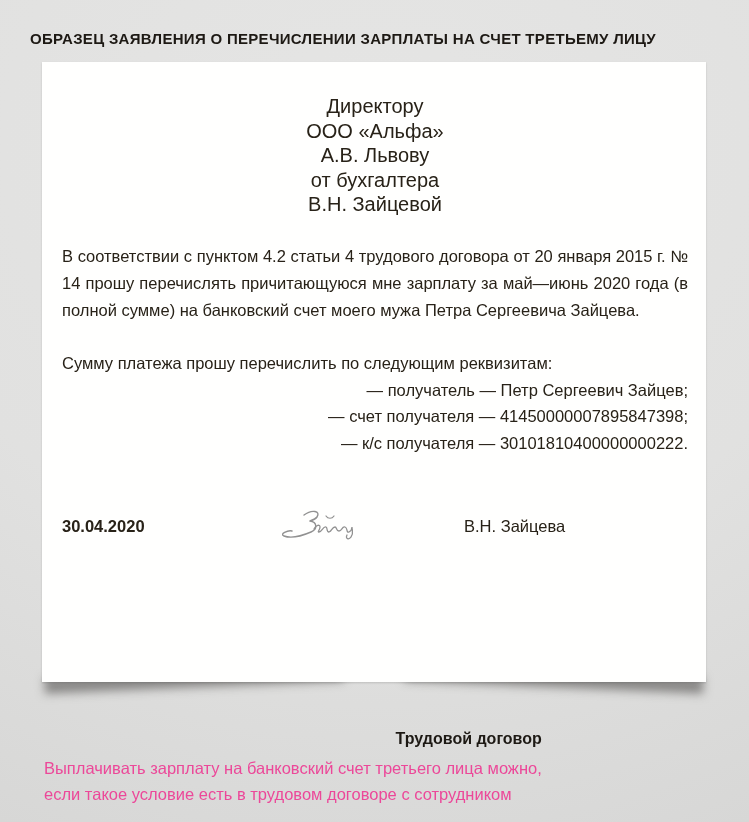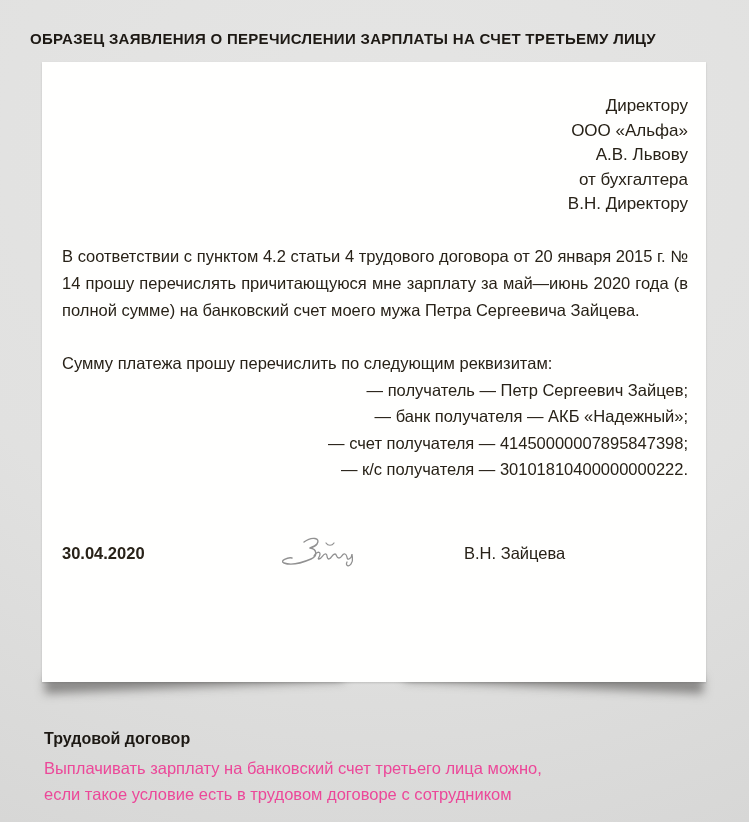"Директору" .addressee { font-size: 17px -> 20px; text-align: right -> center }
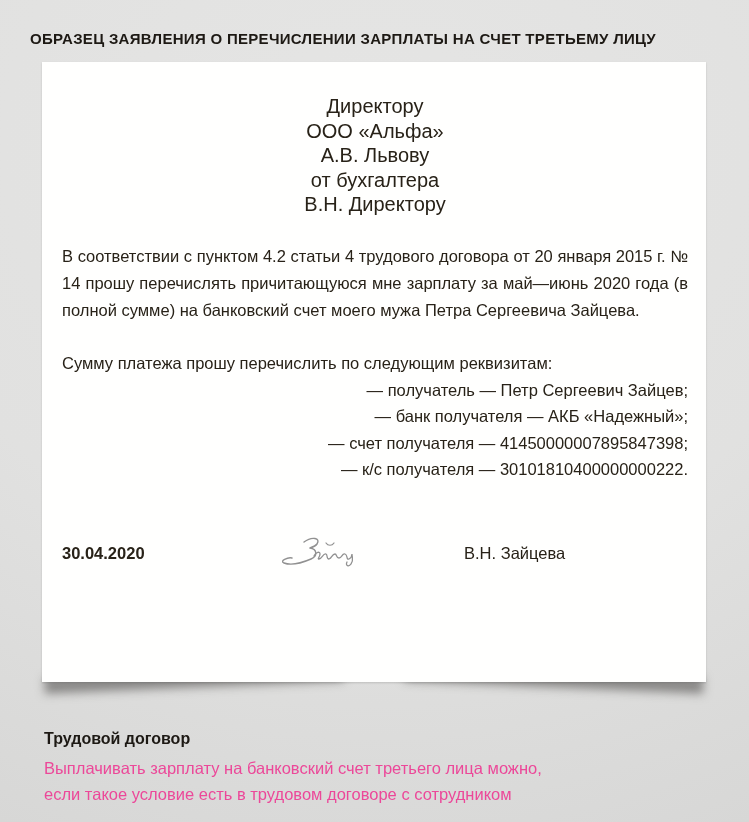"В.Н. Директору" div { text: Директору -> Зайцевой }
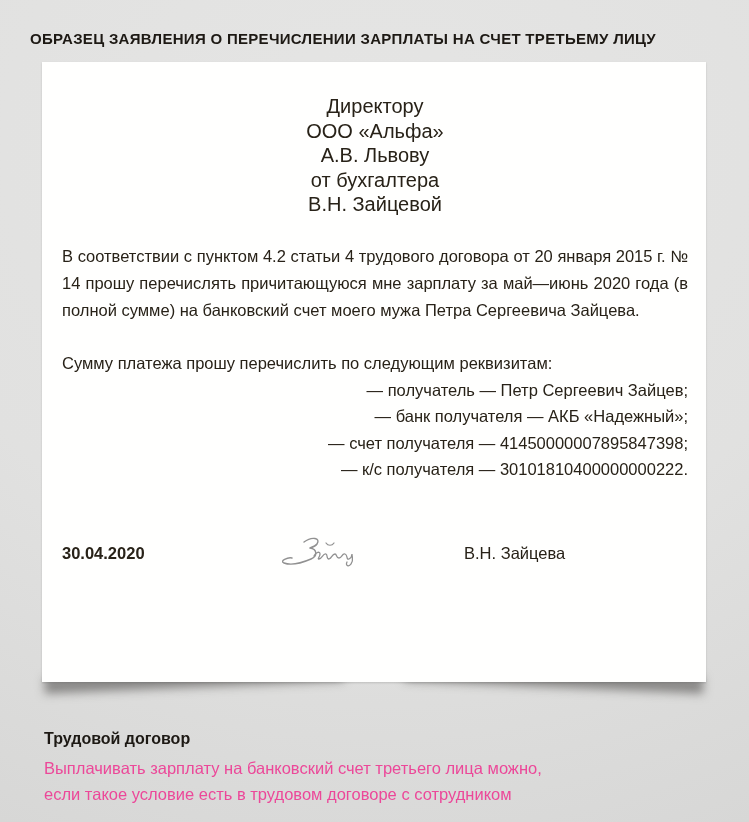"— банк получателя — АКБ" div.req-line { html: <div>— банк получателя — АКБ «Надежный»;</div> -> none }
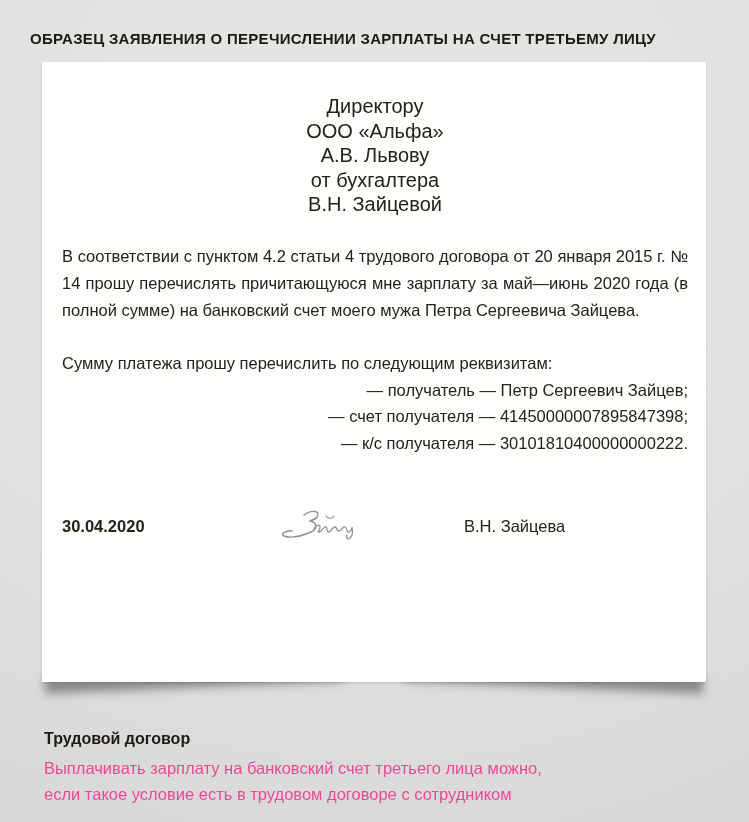"Трудовой договор" .footnote-title { text-align: none -> right }
